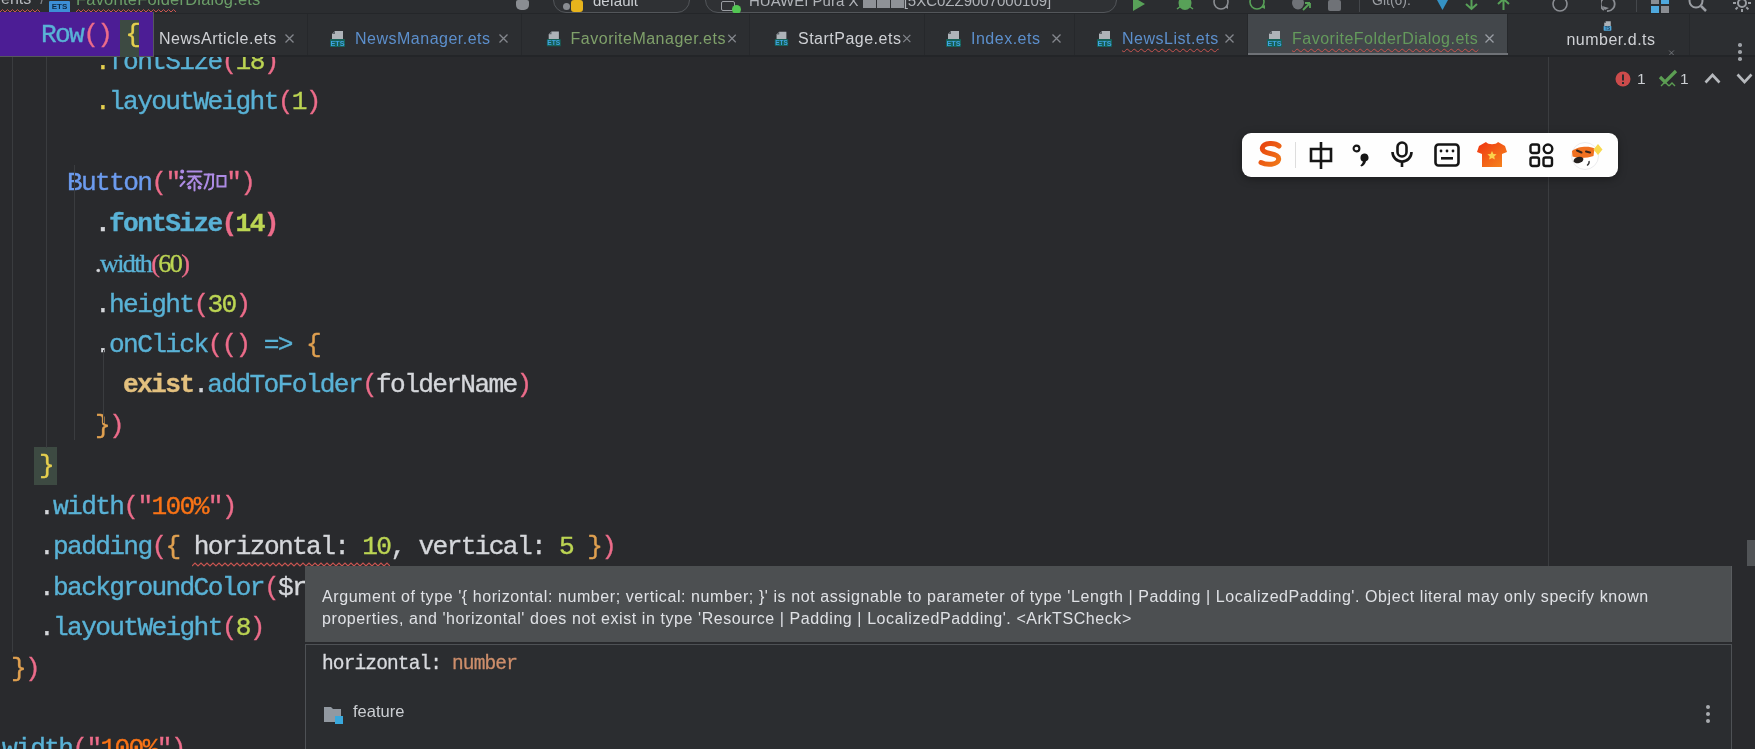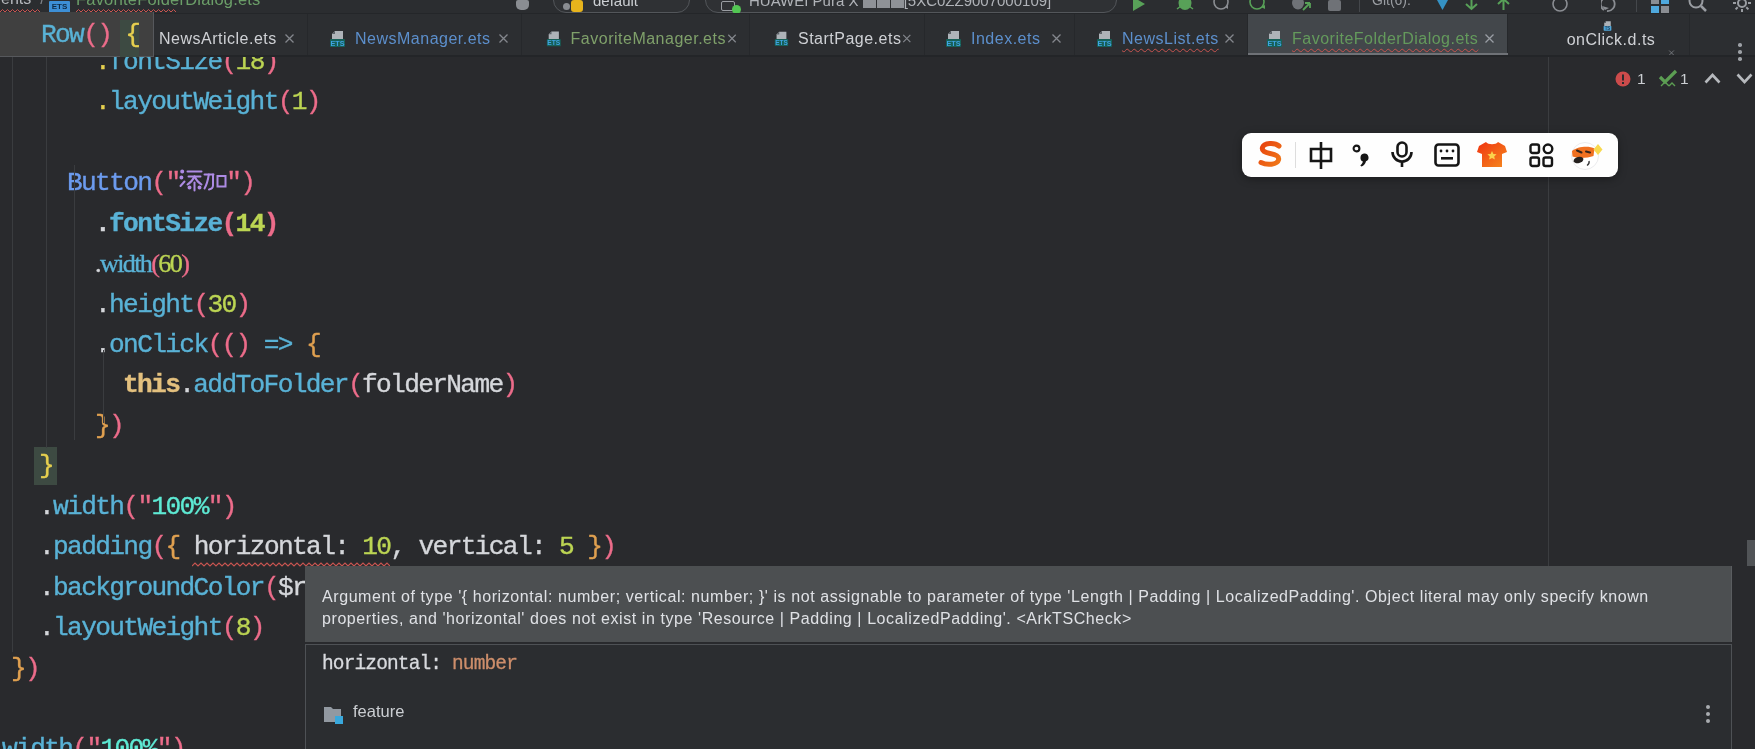"Row() {" div.abs { background: #404040 -> #4c1d95 }
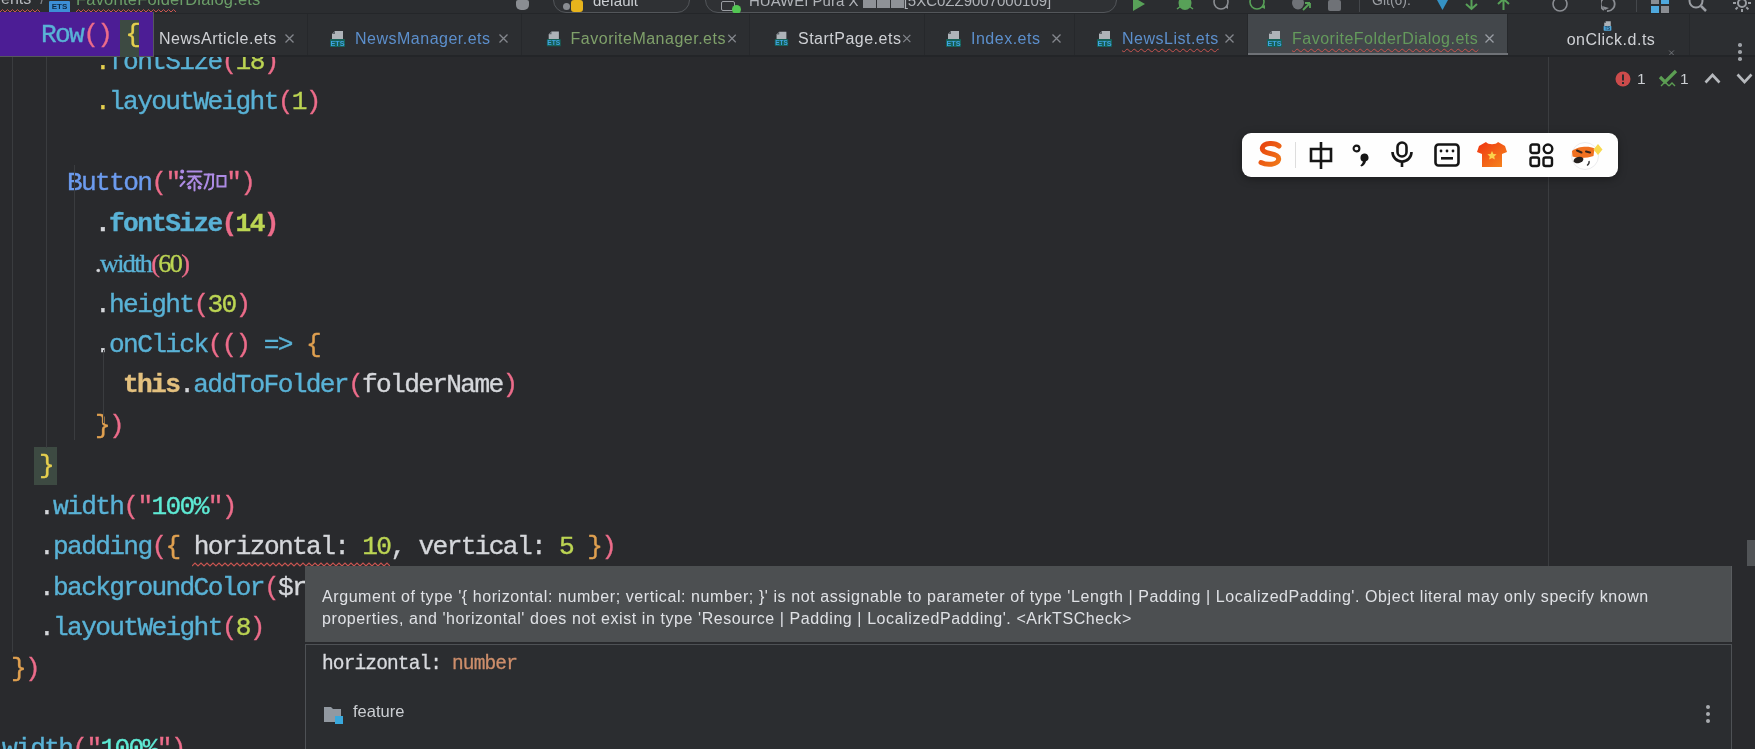"onClick.d.ts" span.lbl { text: onClick.d.ts -> number.d.ts }
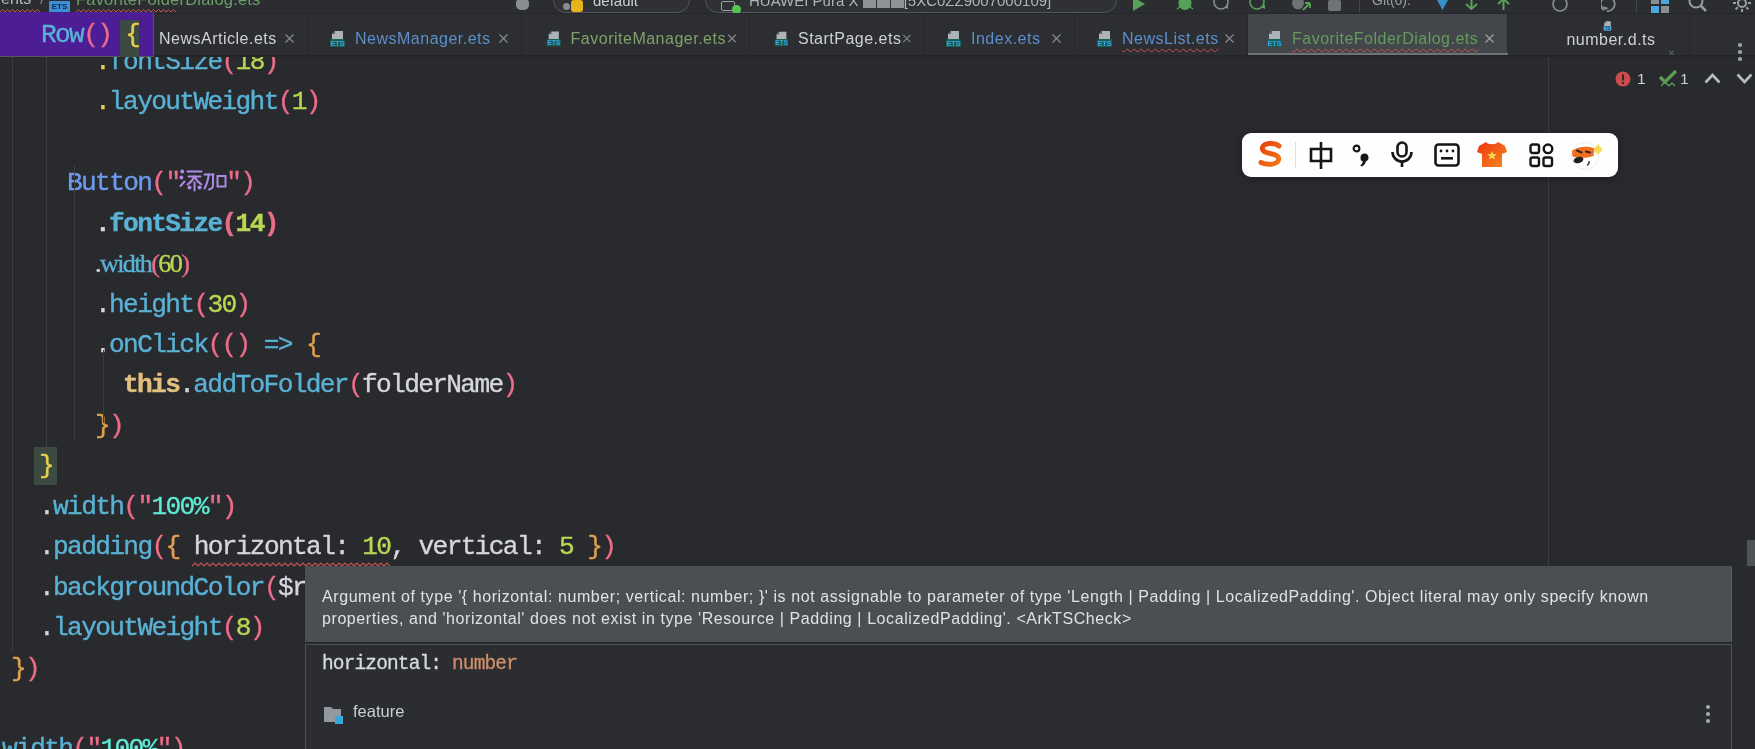"this" span.t { text: this -> exist }
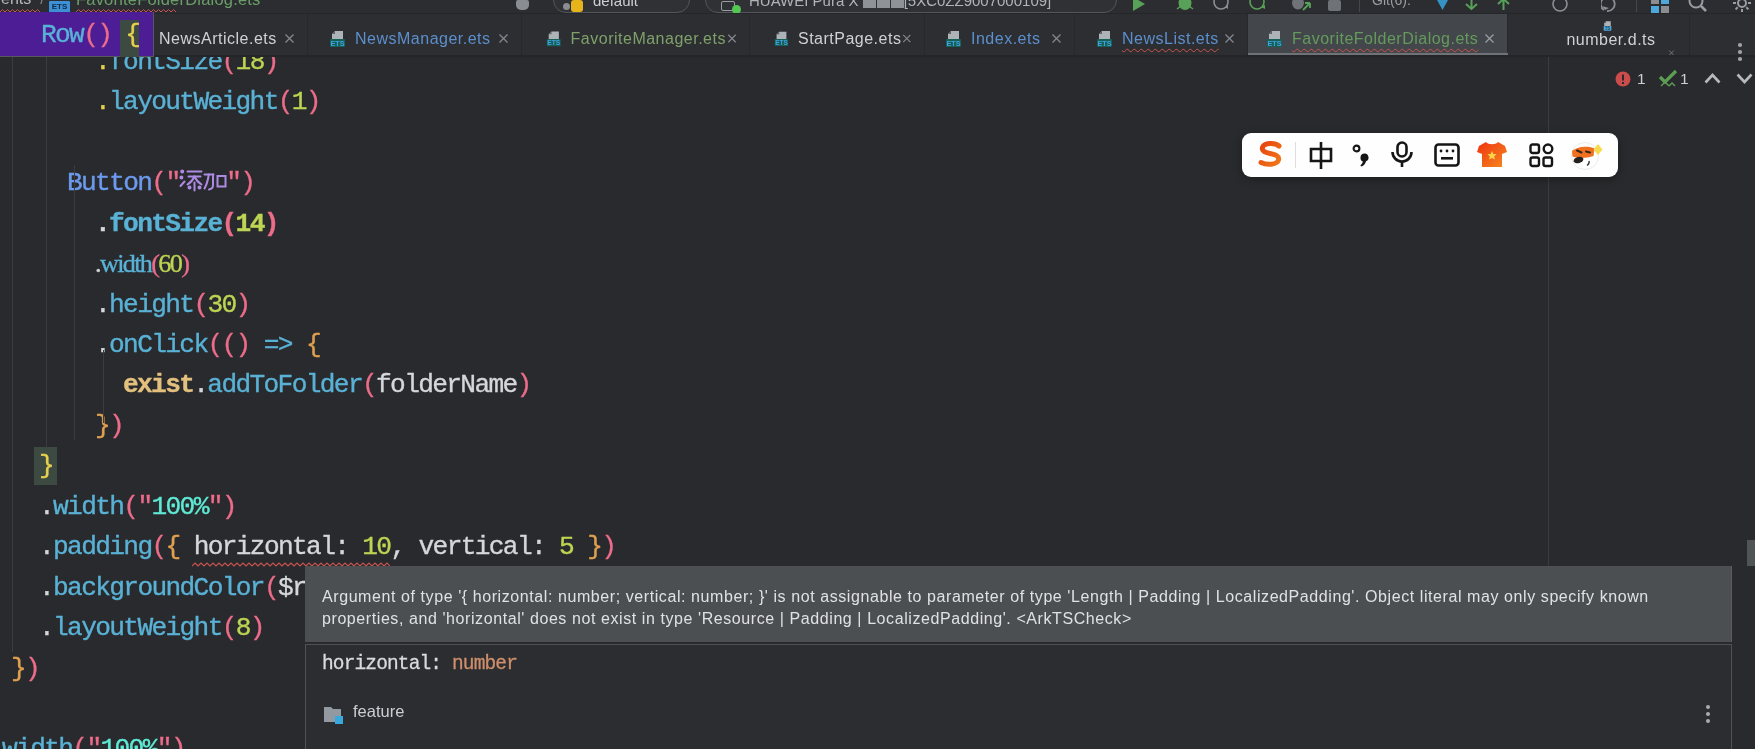"100%" .s { color: #5eead4 -> #f97316 }
